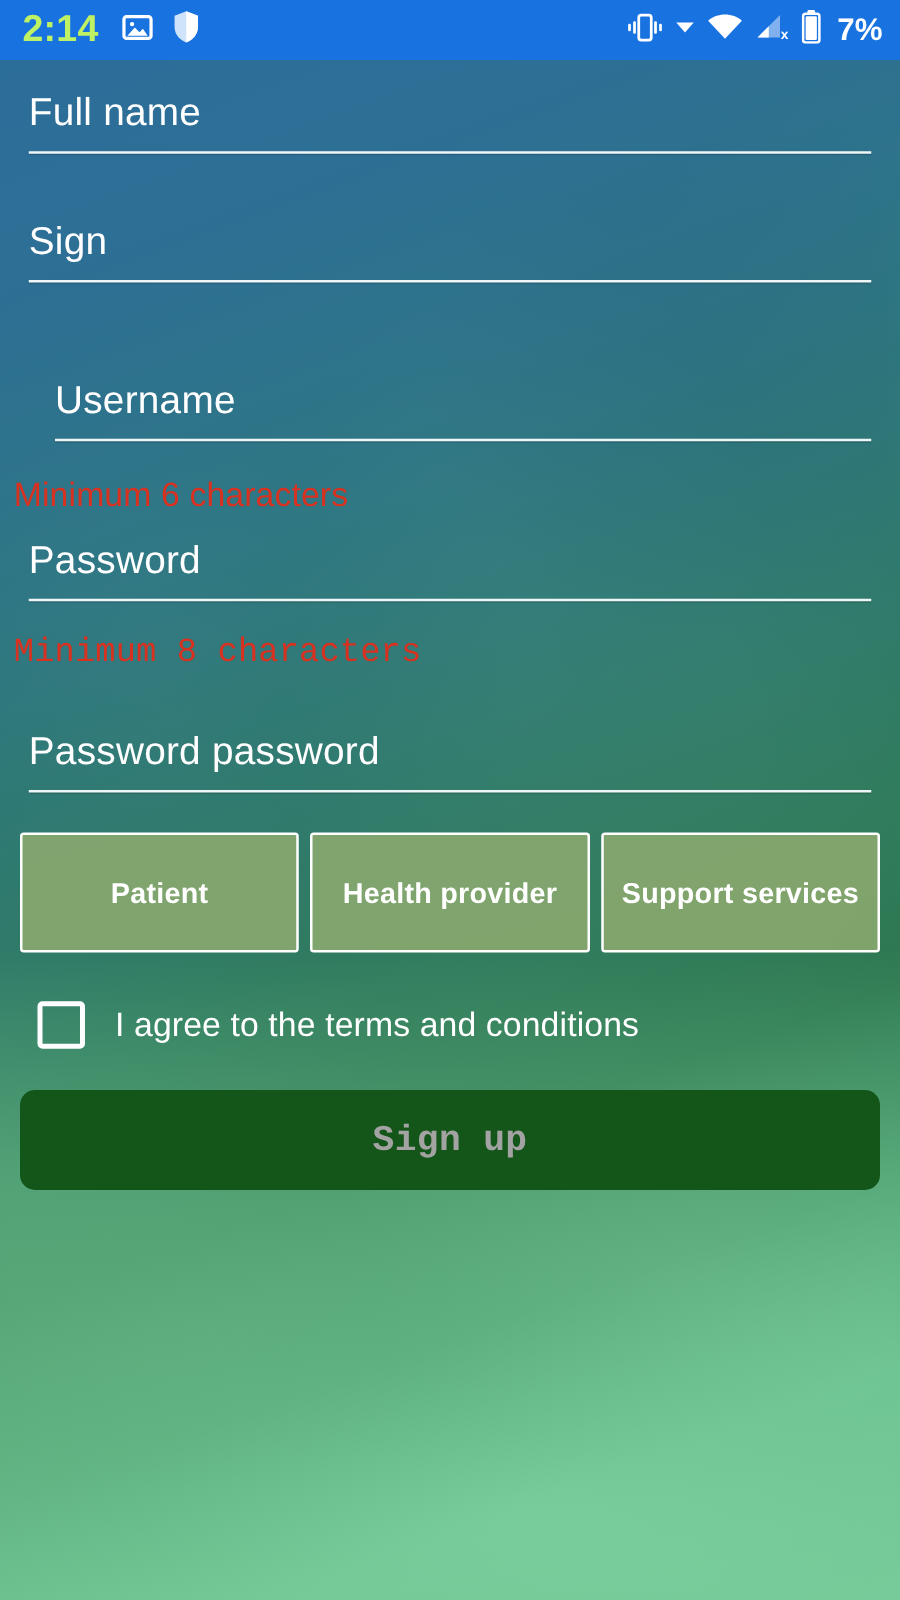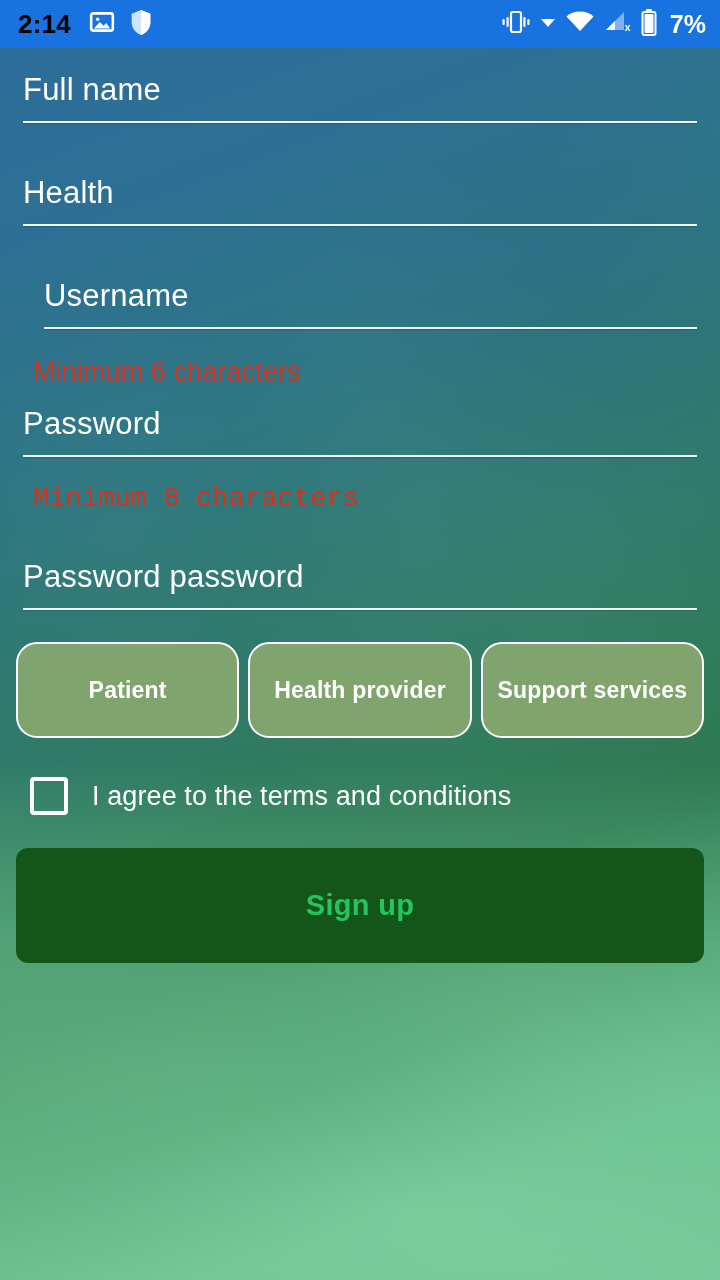"2:14" .sb-time { color: #000000 -> #bef264; font-size: 26px -> 30px }
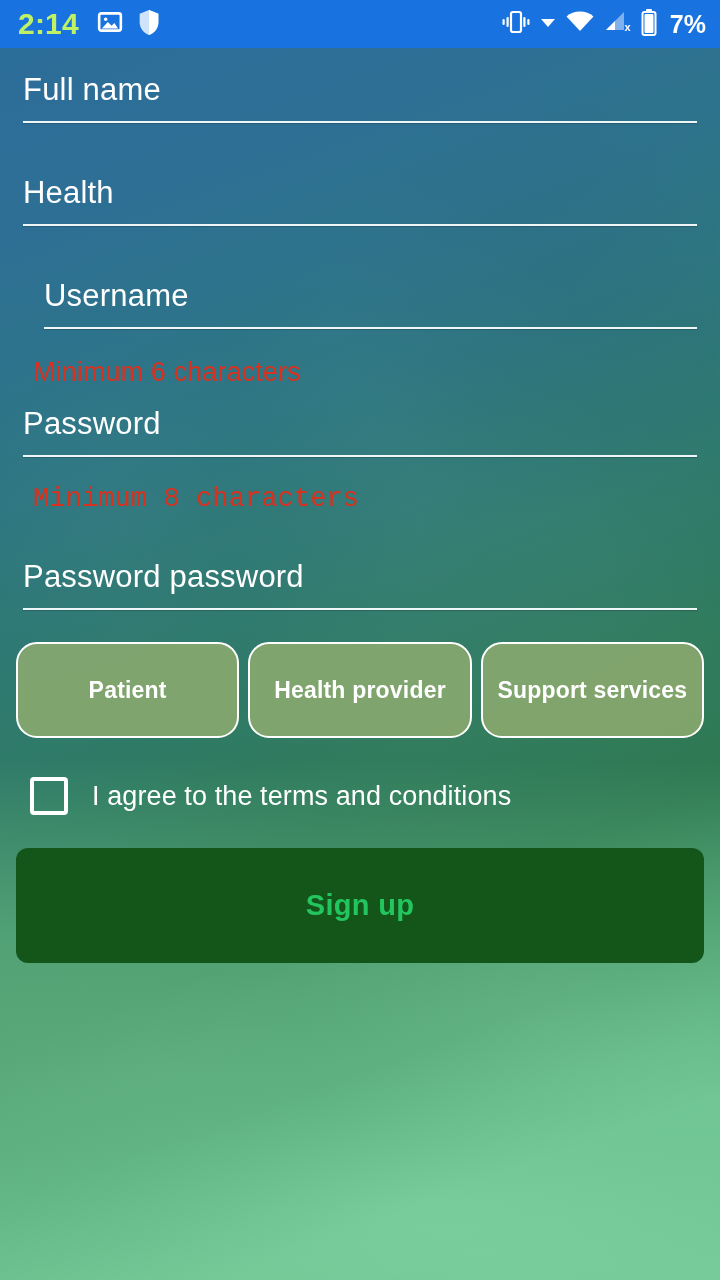"Health" div.field-label { text: Health -> Sign }
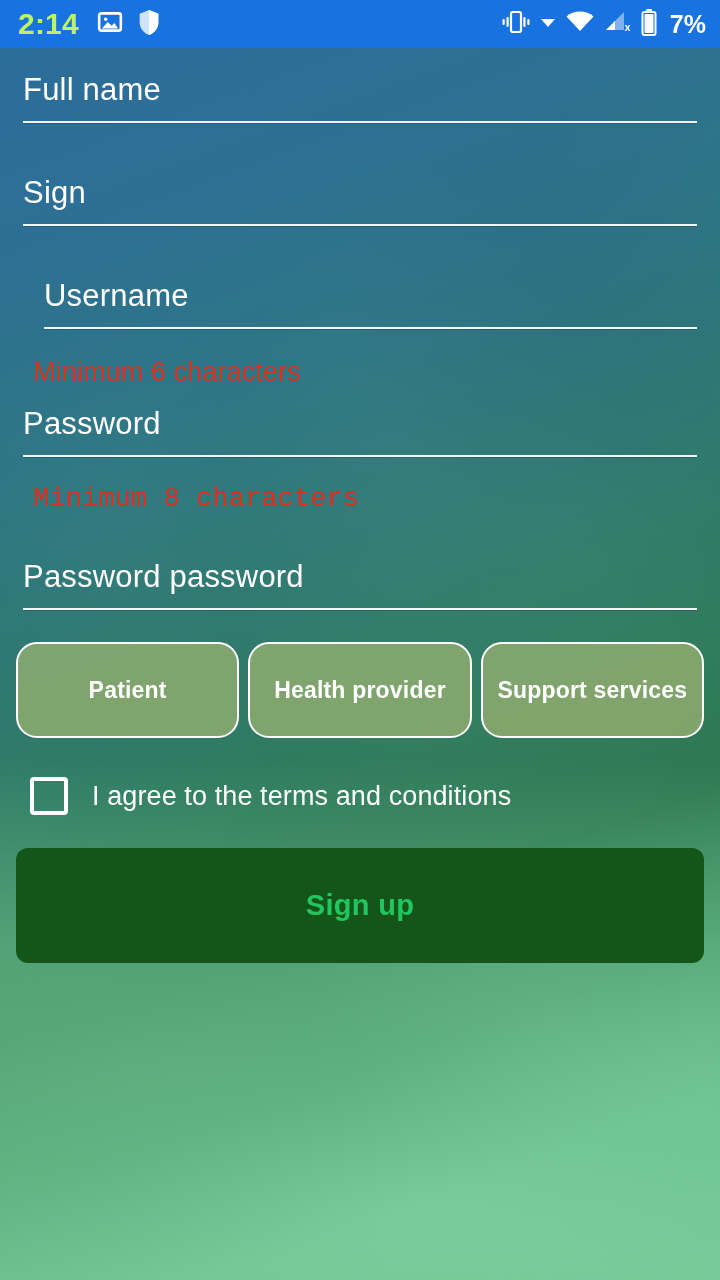"Username" div.field { margin-top: 54px -> 78px }
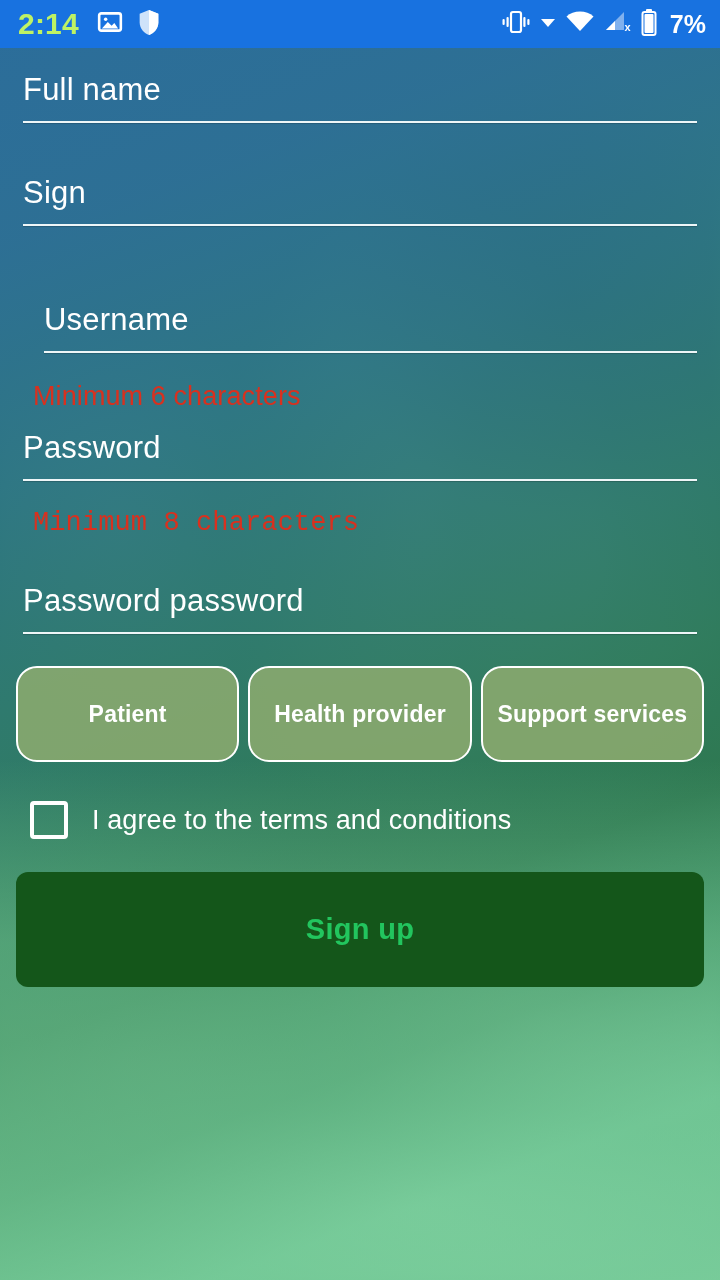"Minimum 6 characters" .err { padding: 0 33px -> 0 11px }
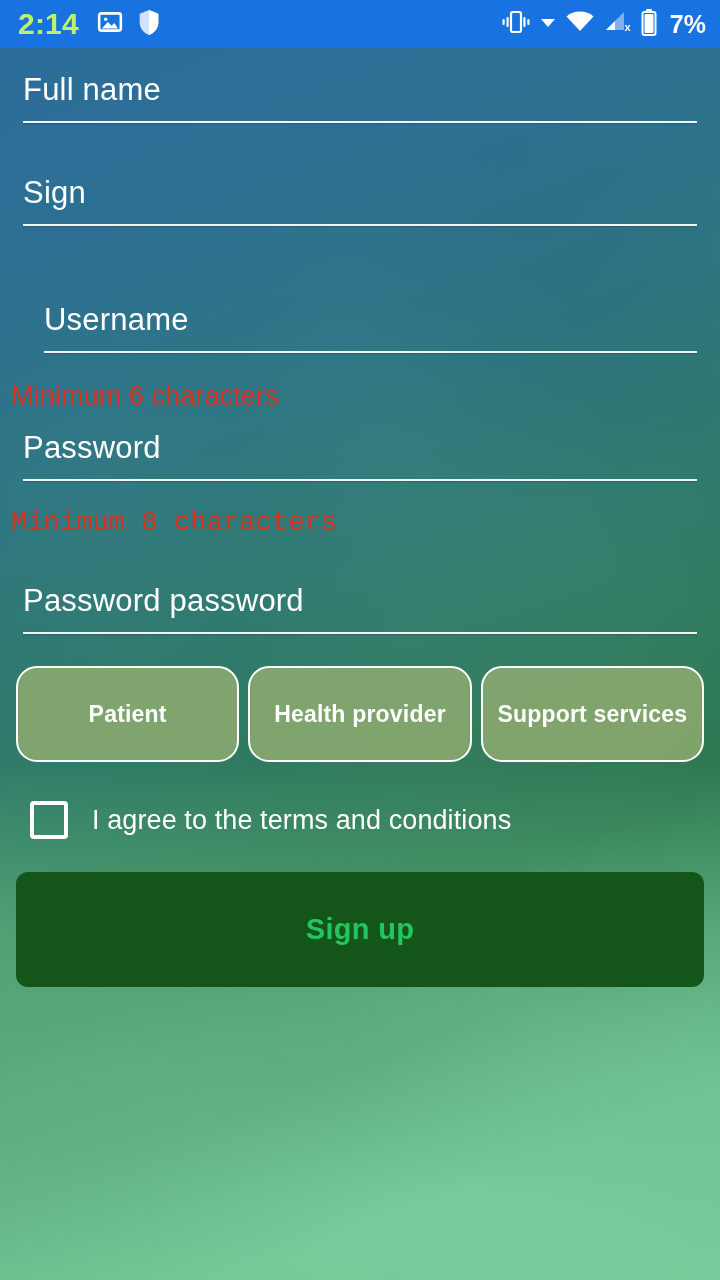"Patient" .role-btn { border-radius: 21px -> 3px }
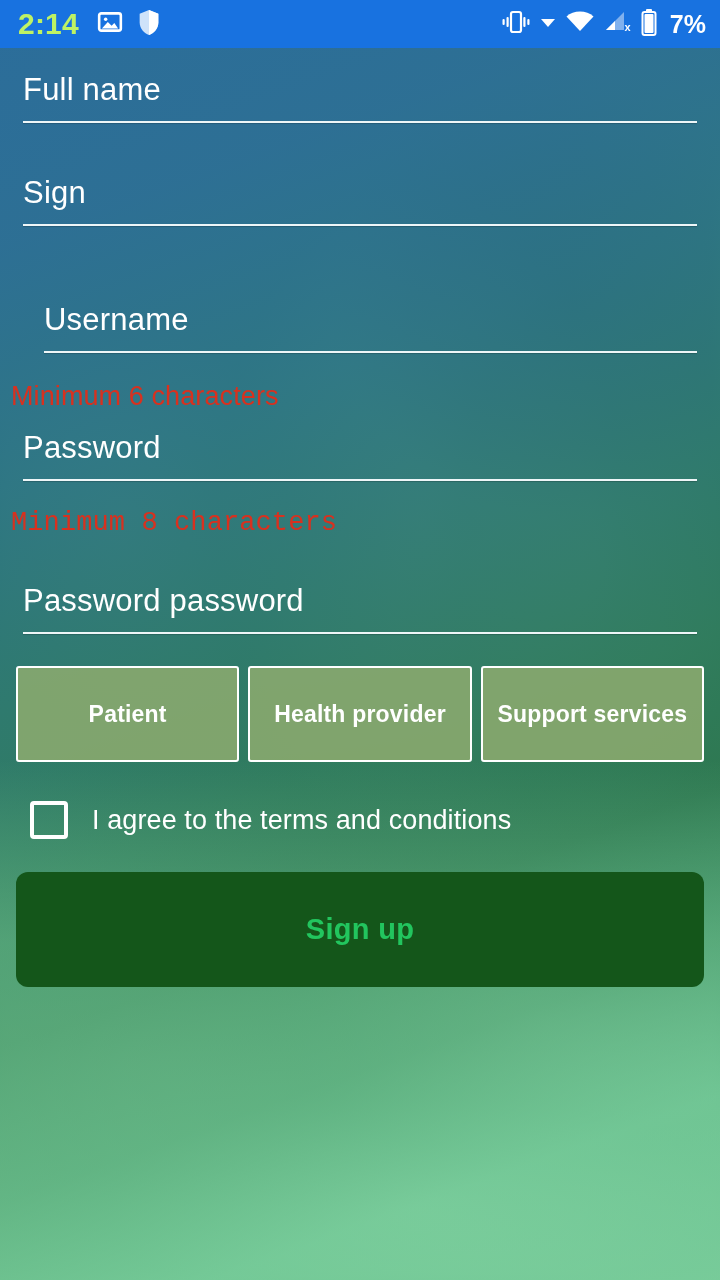"Sign up" .signup-btn { color: #22c55e -> #a3a3a3; font-family: Liberation Sans, sans-serif -> Liberation Mono, monospace; height: 115px -> 80px }
